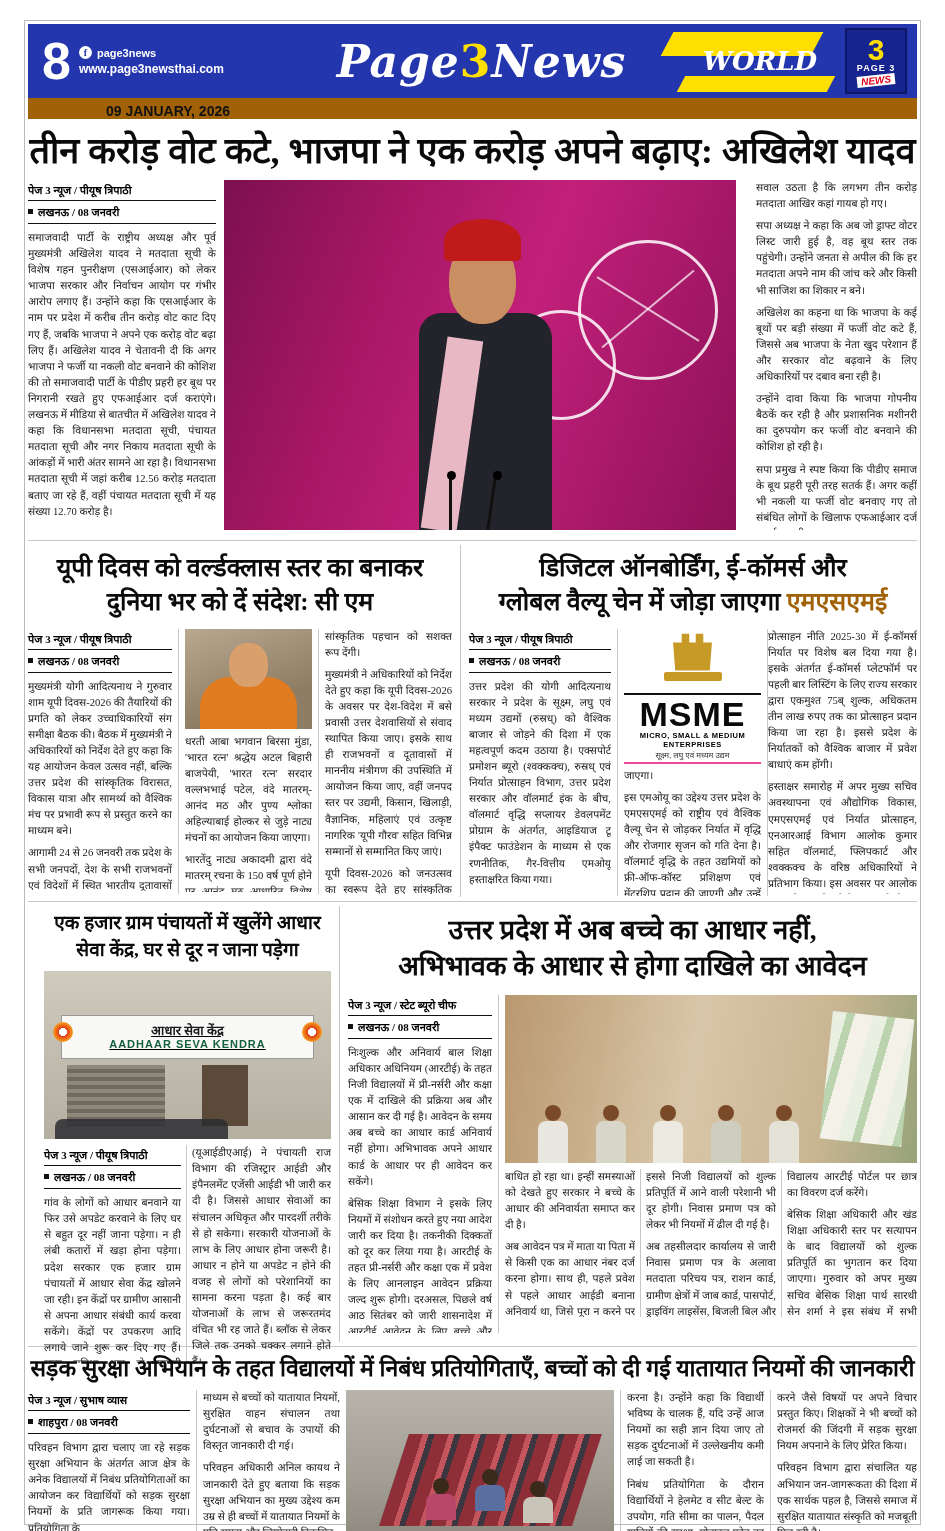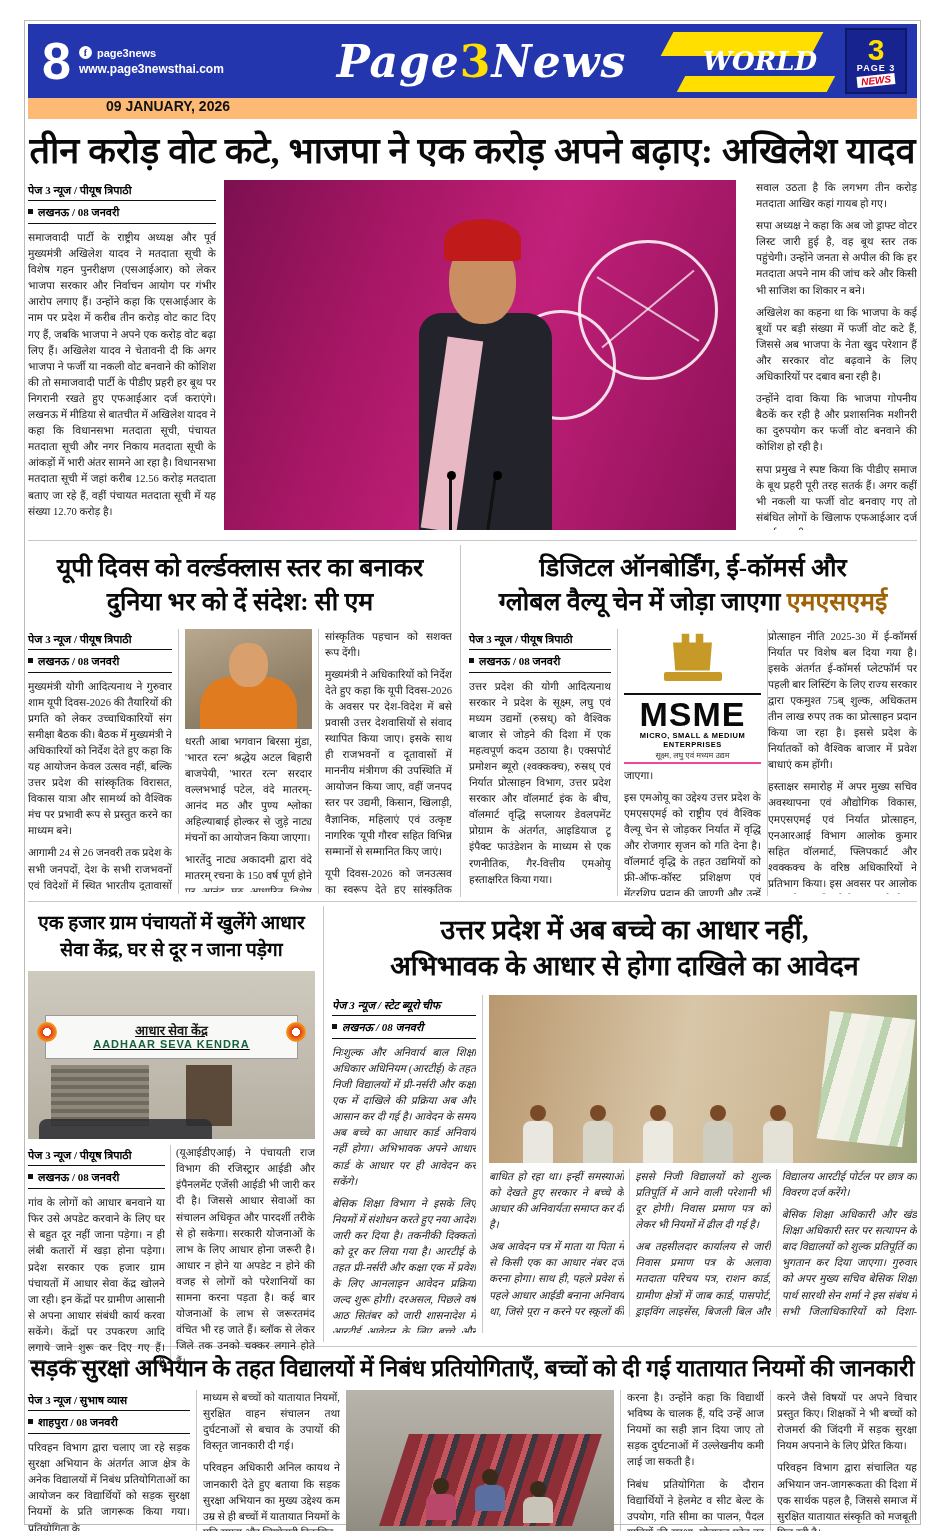"09 JANUARY, 2026" .datestrip { align-items: flex-start -> flex-end; background: #fdba74 -> #a16207 }
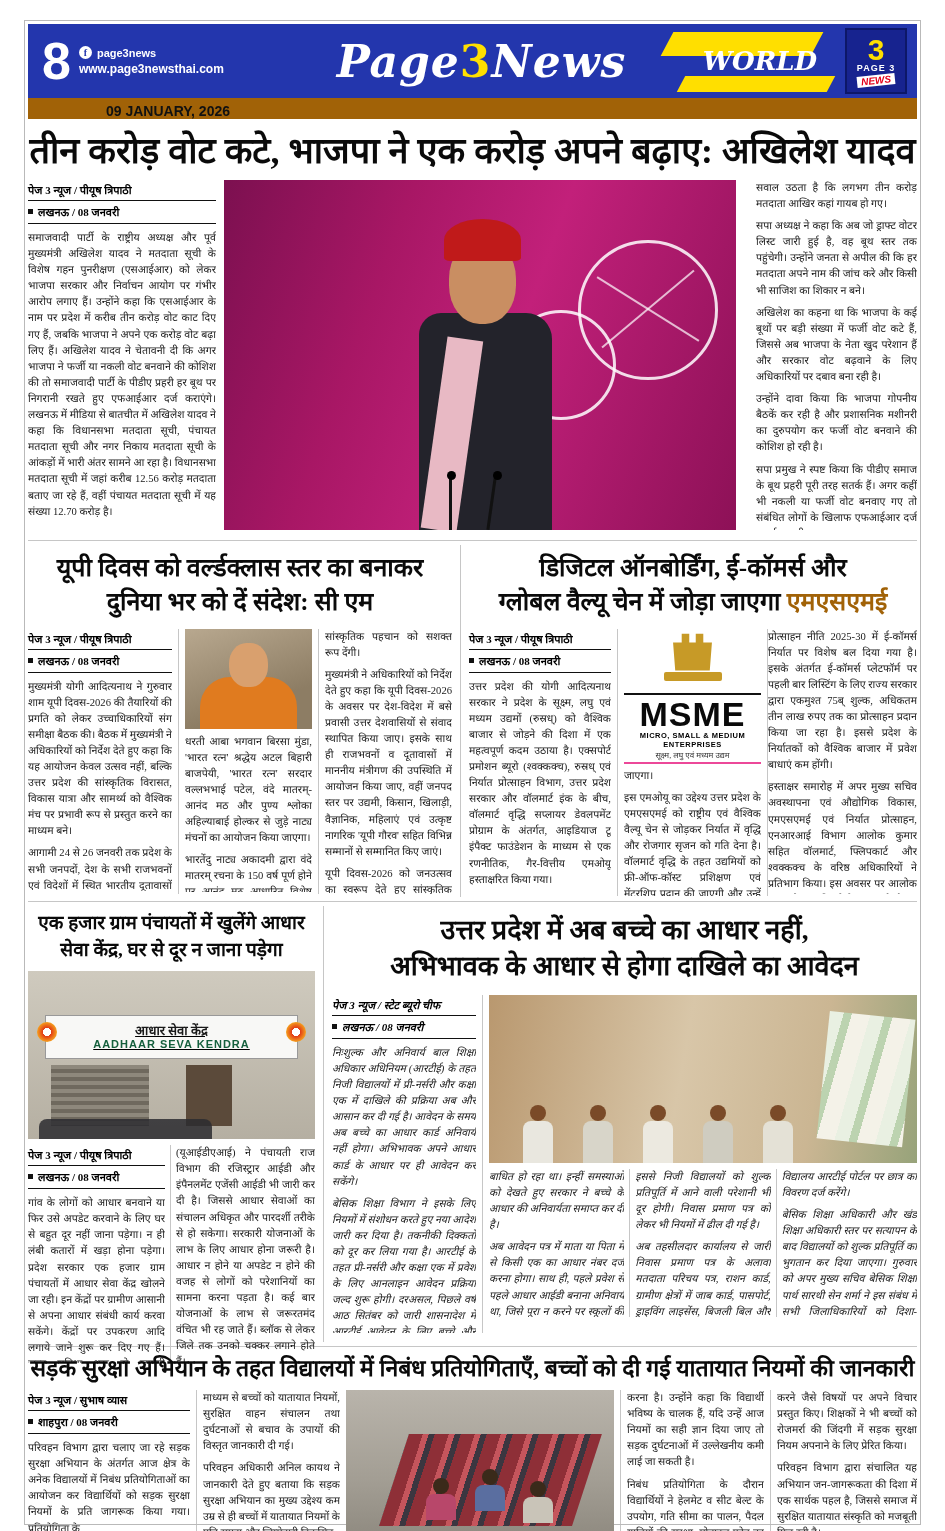"एक हजार ग्राम पंचायतों में" div.row { margin-left: none -> 16px }
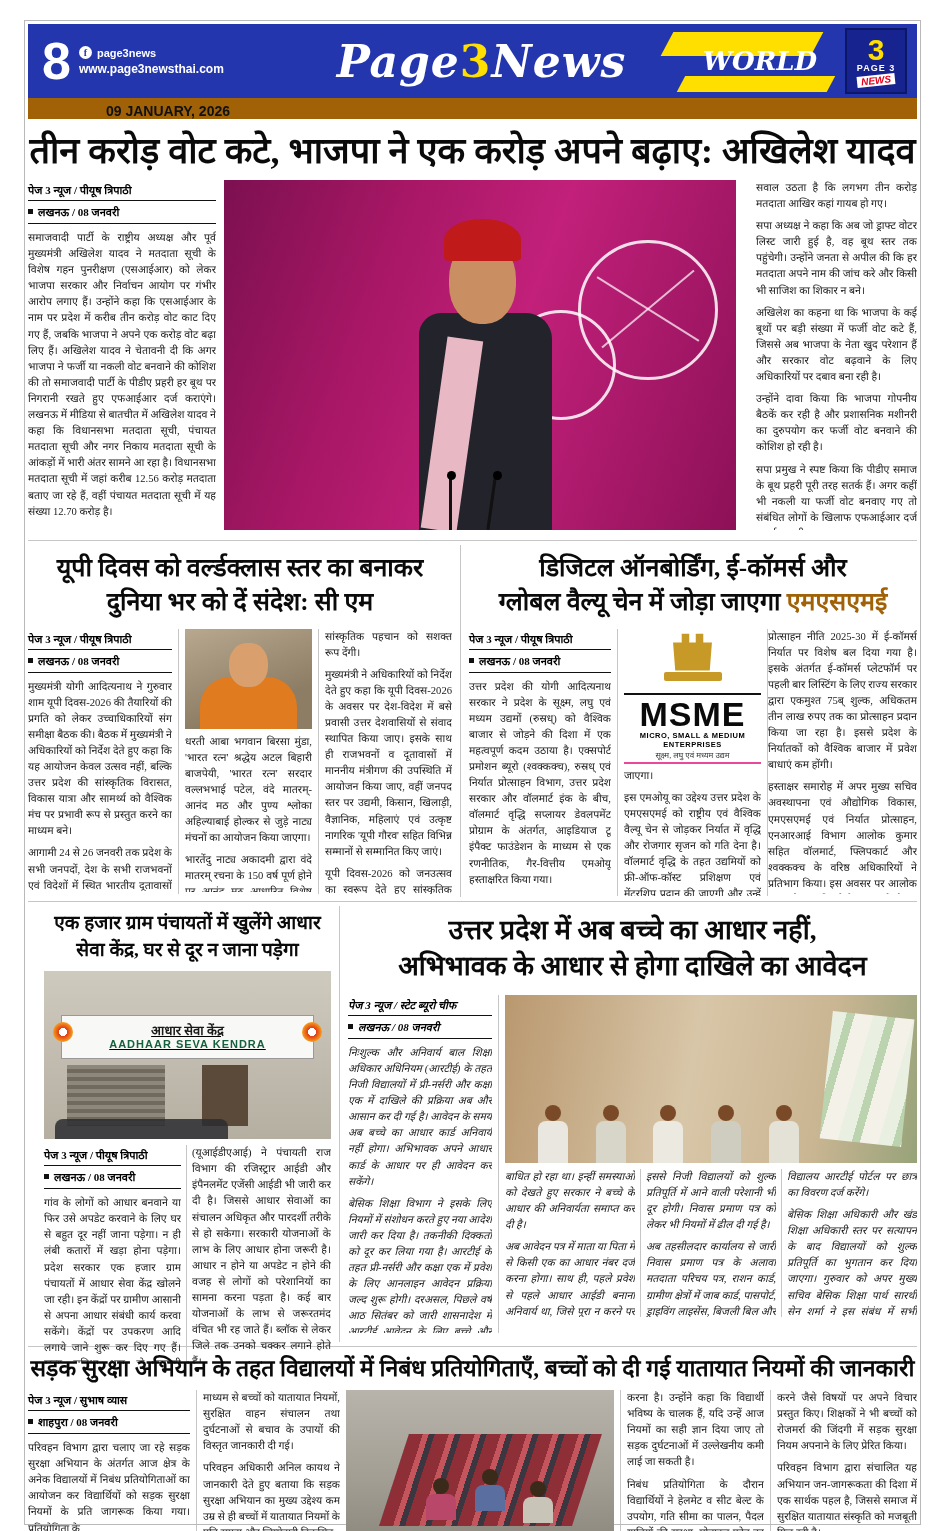"पेज 3 न्यूज / स्टेट" div.row { font-style: italic -> none }
